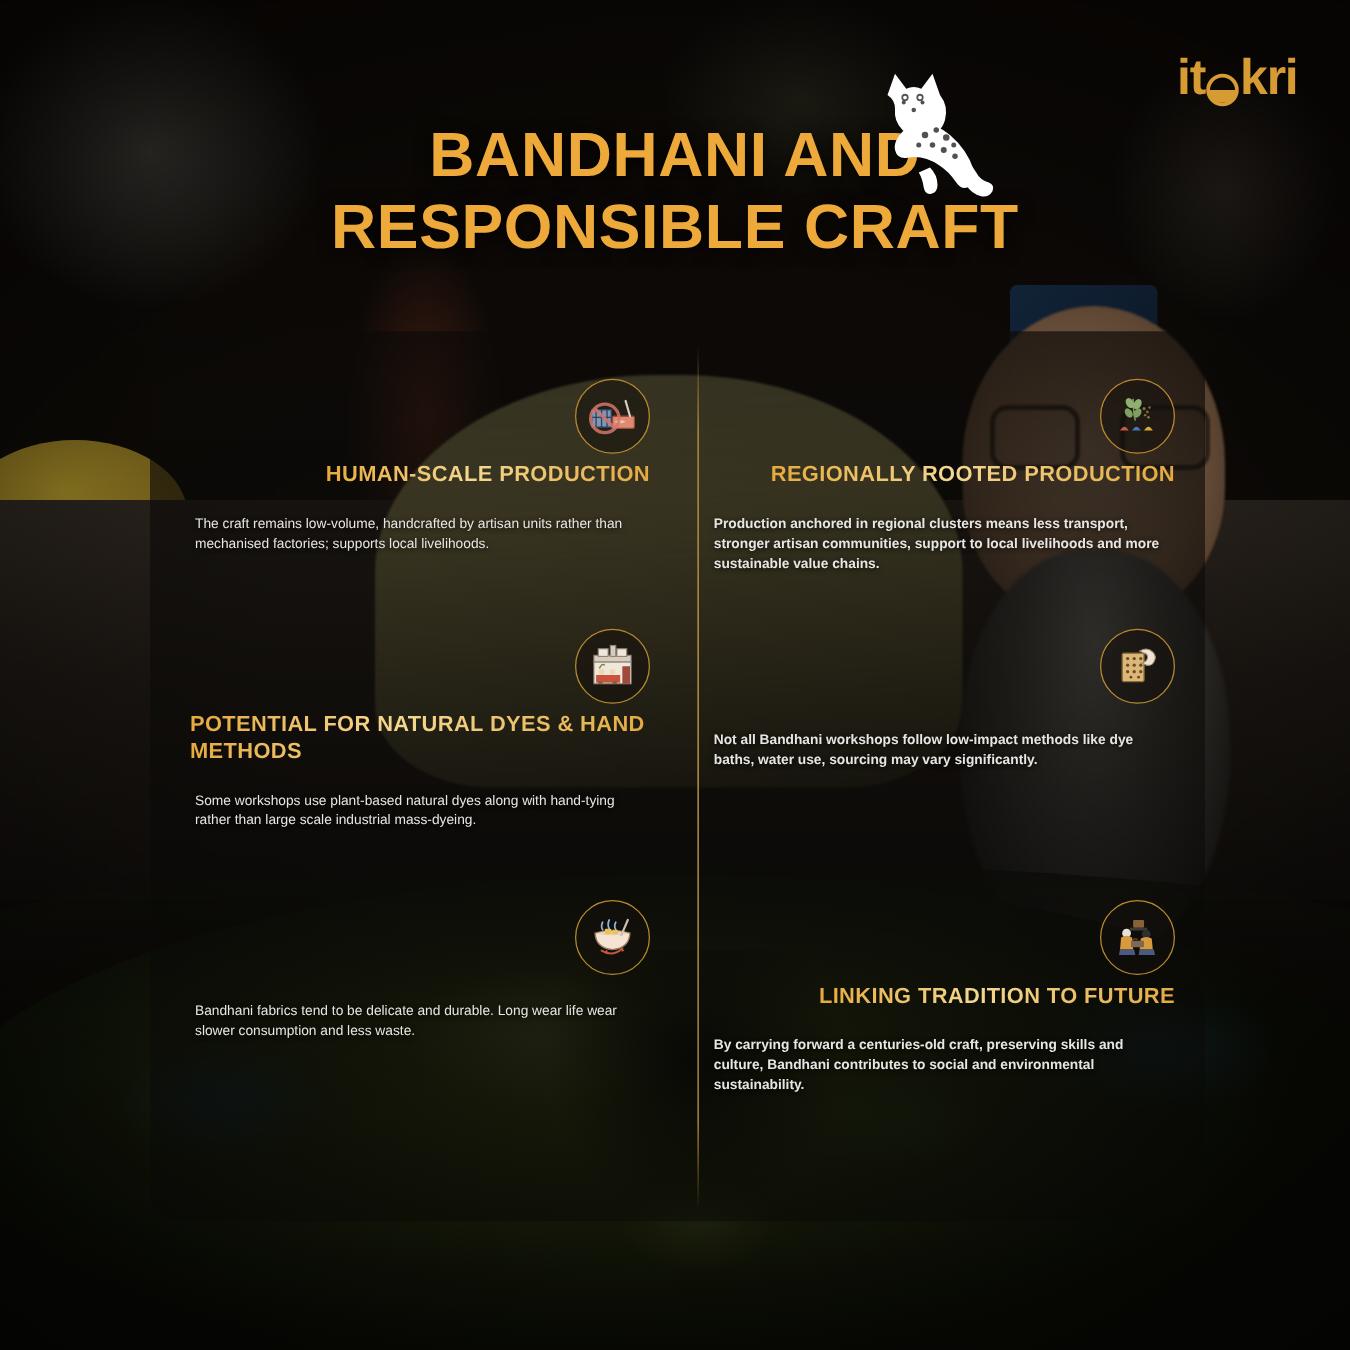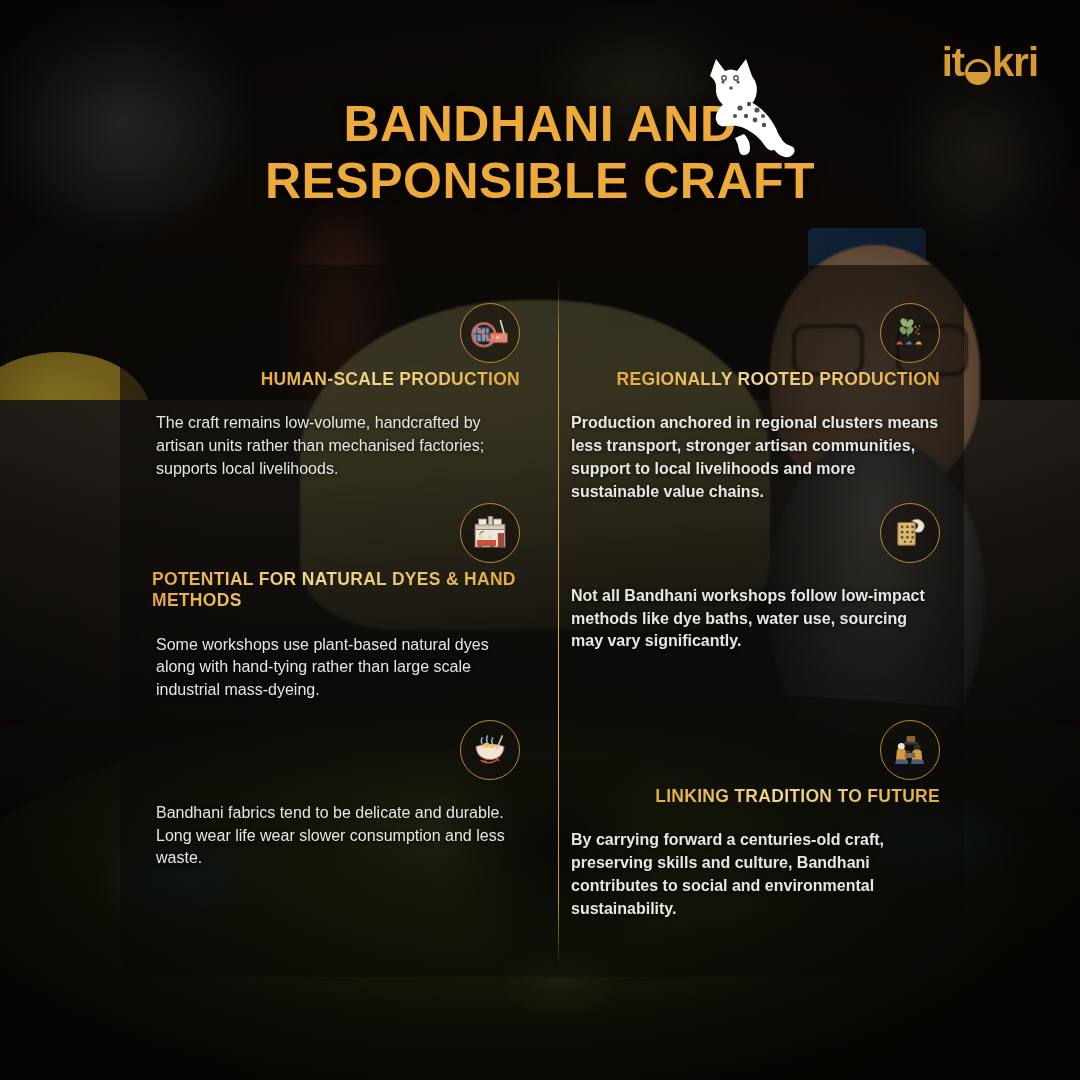"The craft remains low-volume," .card-body { font-size: 16px -> 11px }
